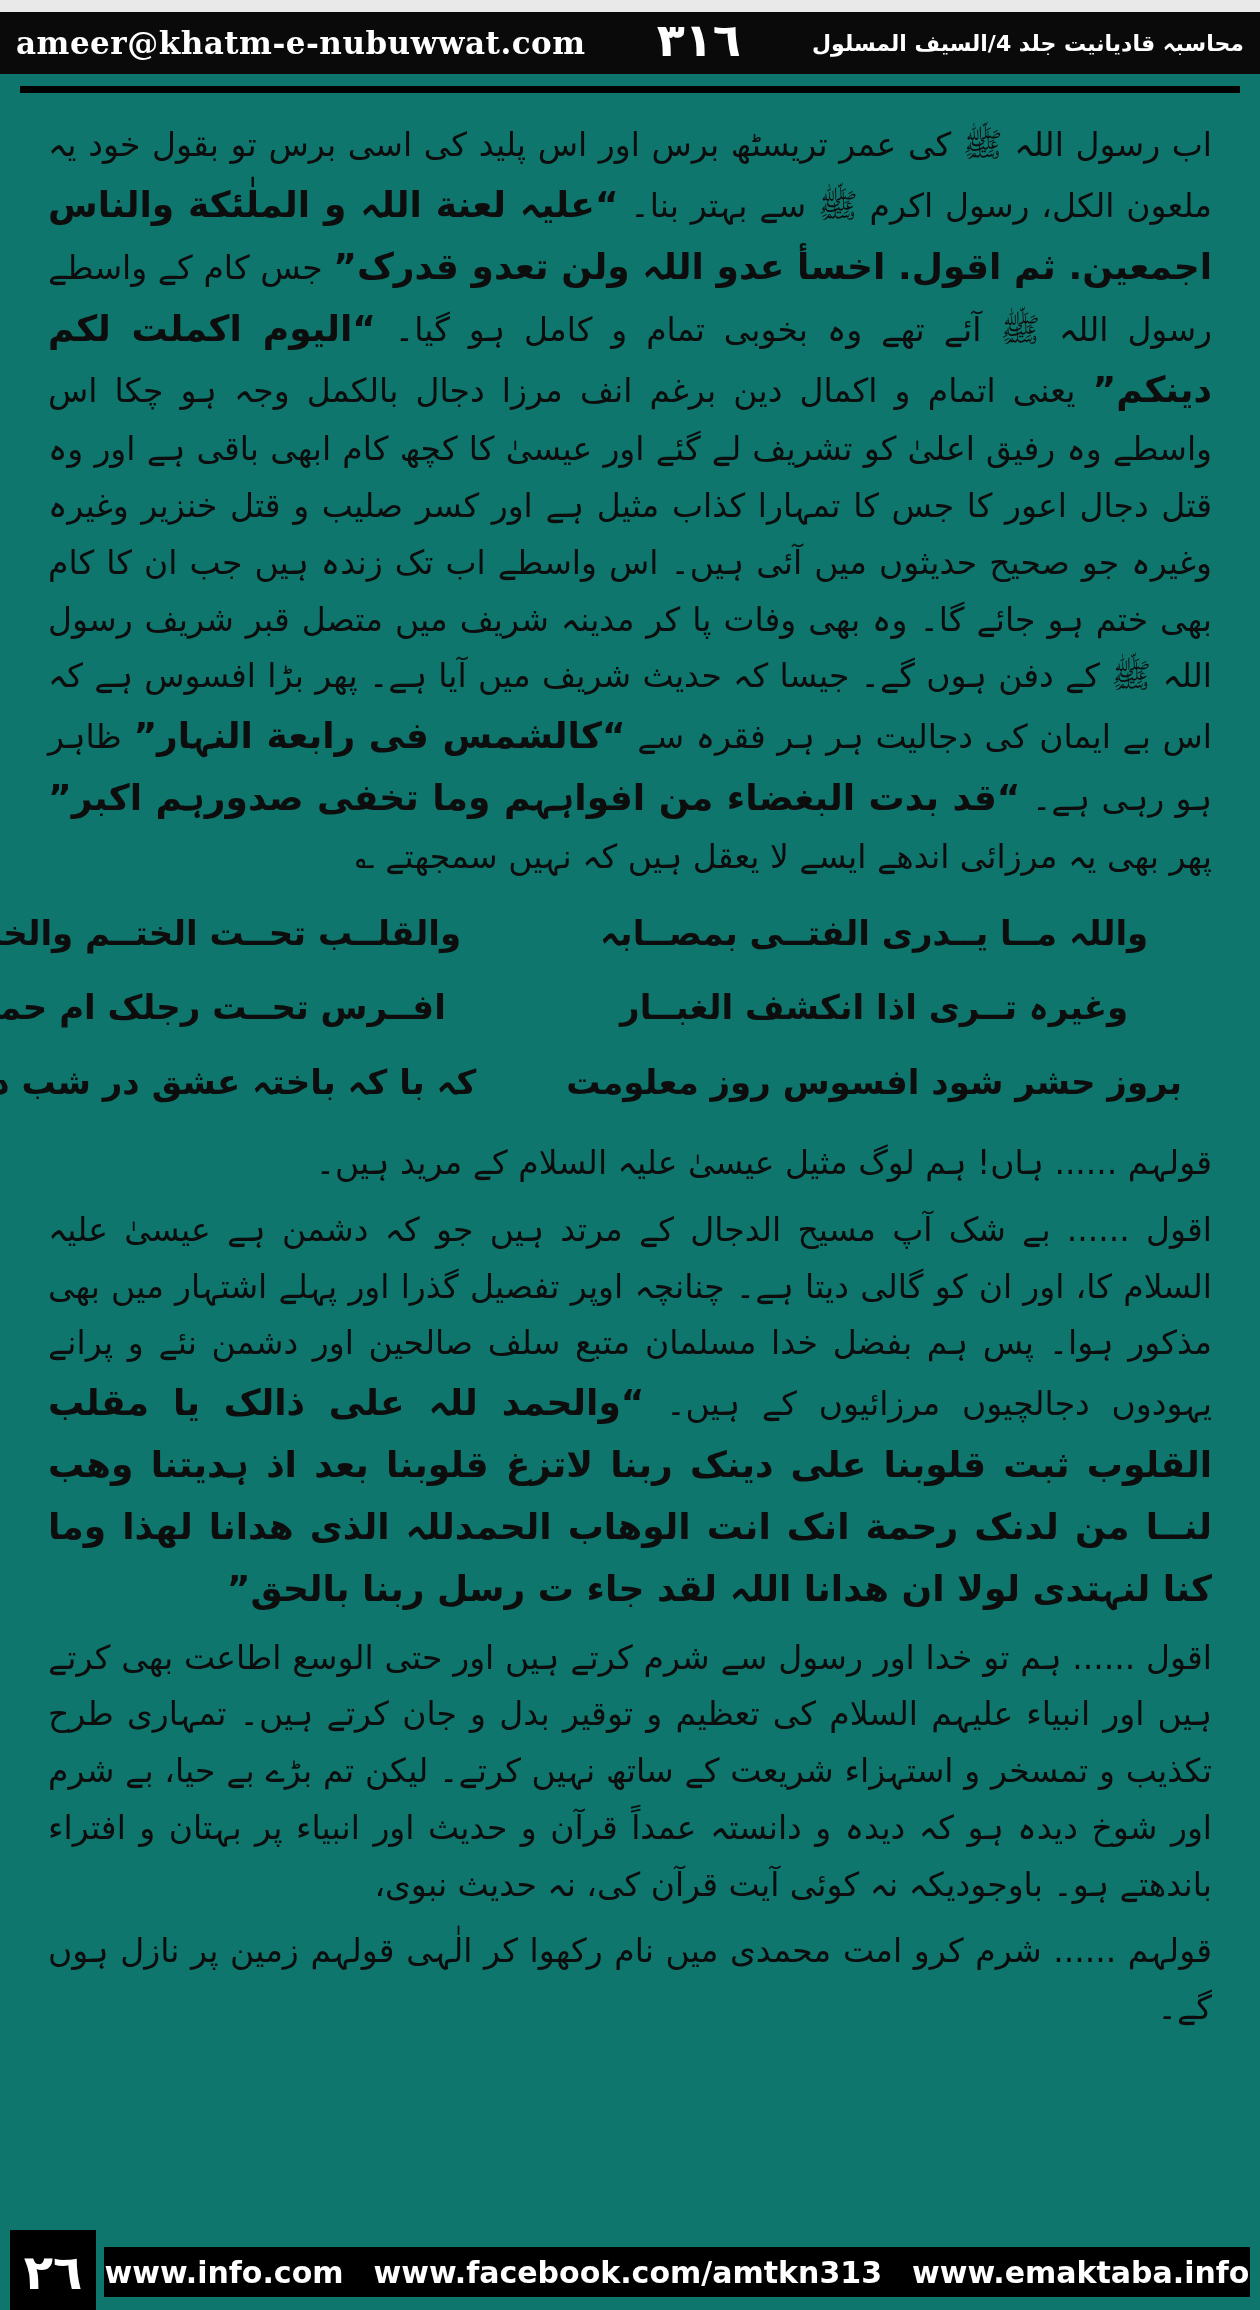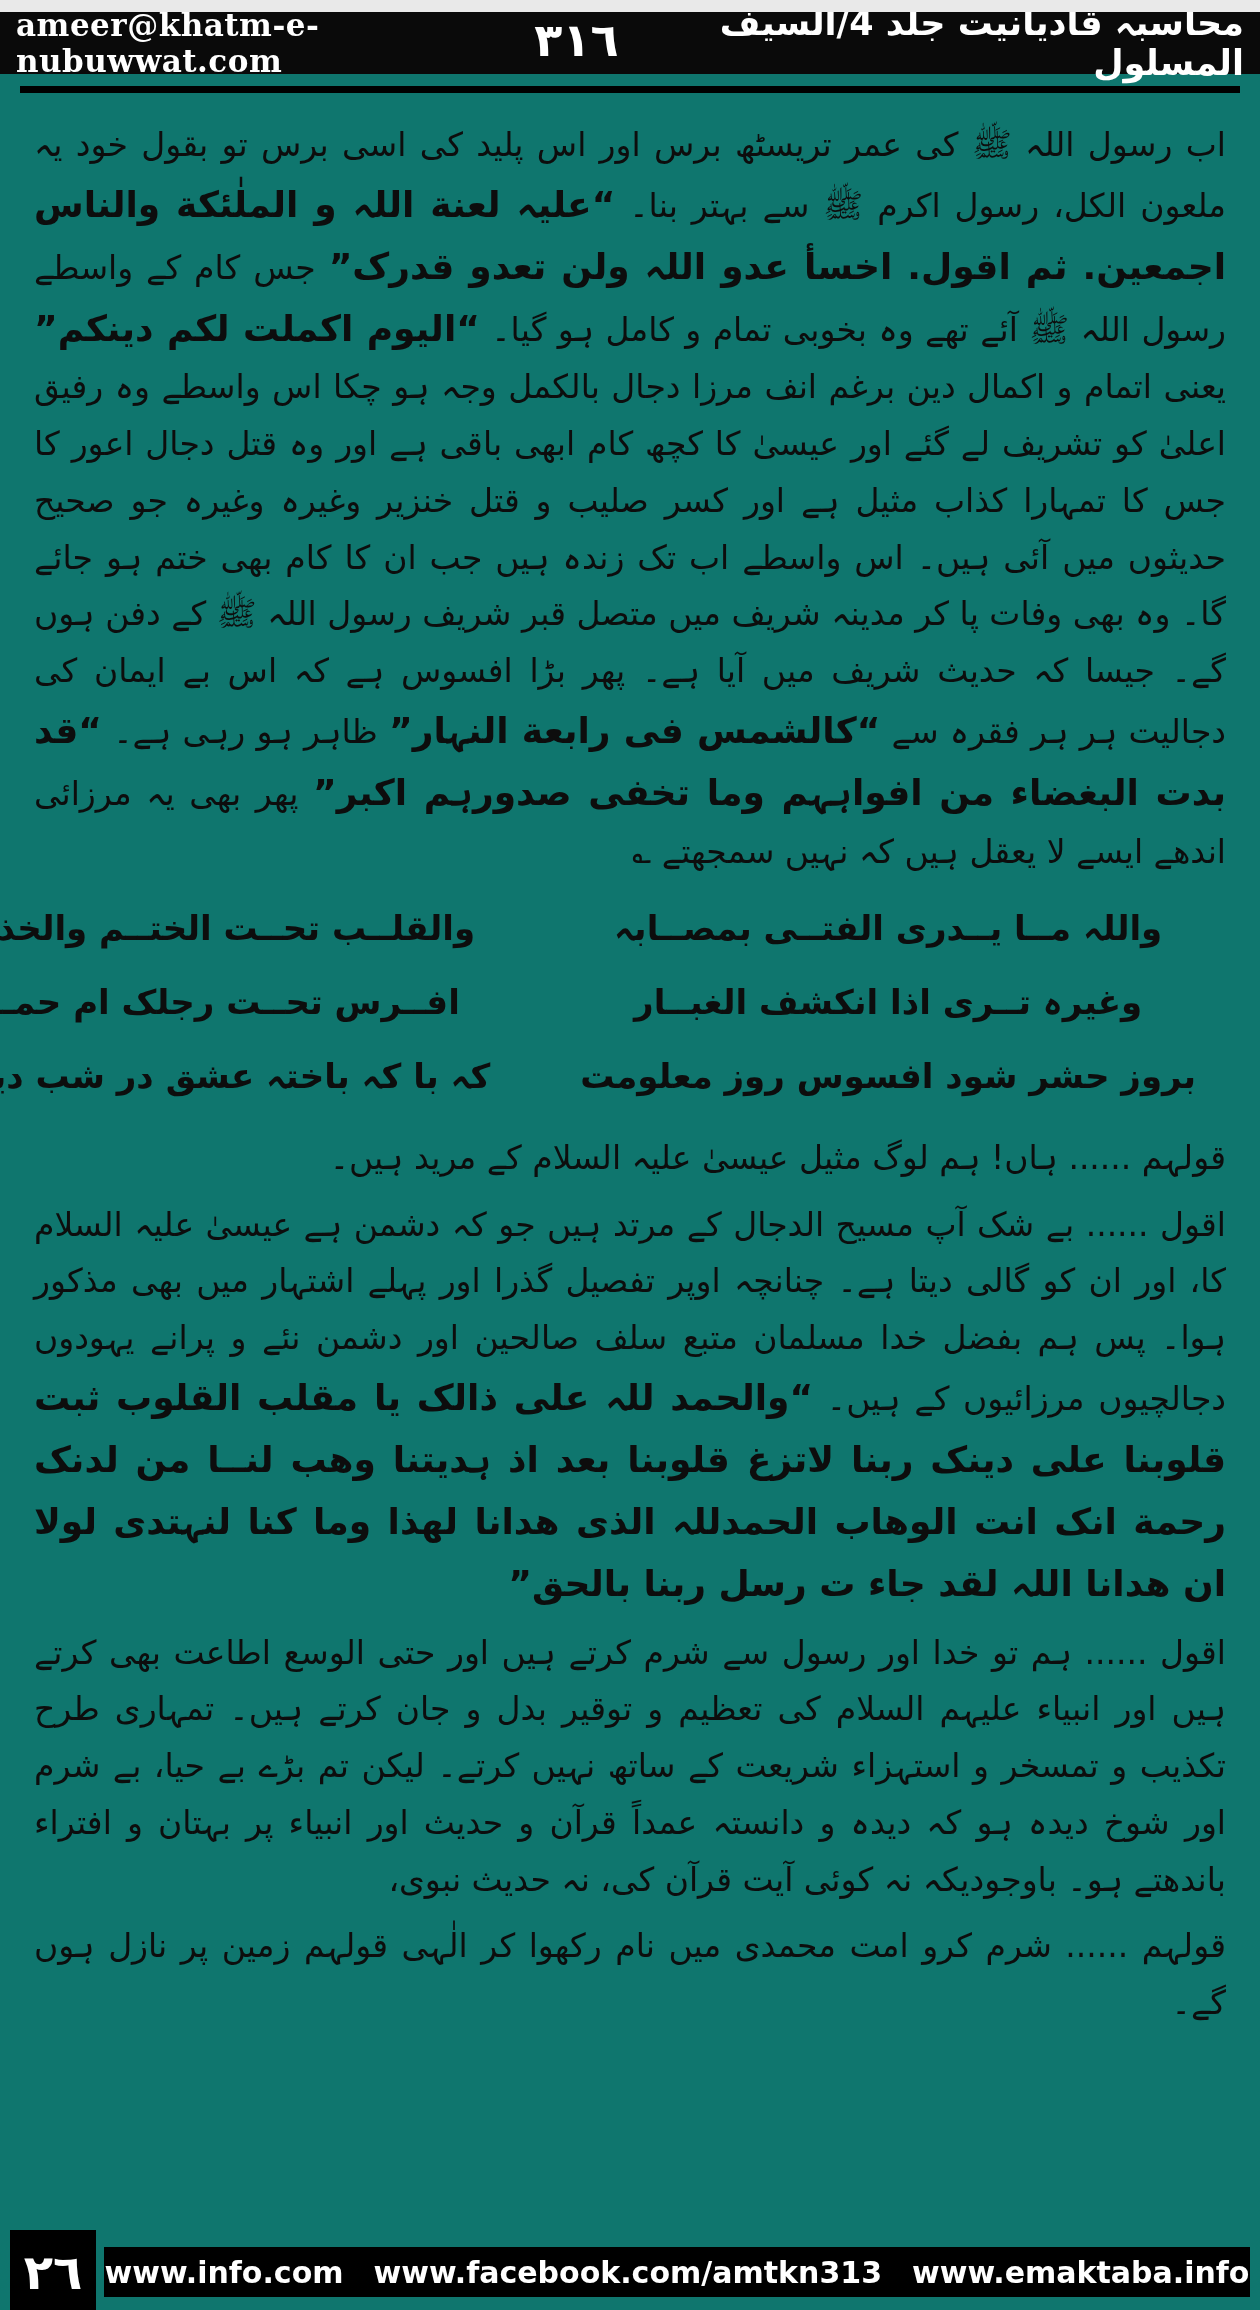"محاسبہ قادیانیت جلد 4/السیف المسلول" .header-title { font-size: 35px -> 22px }
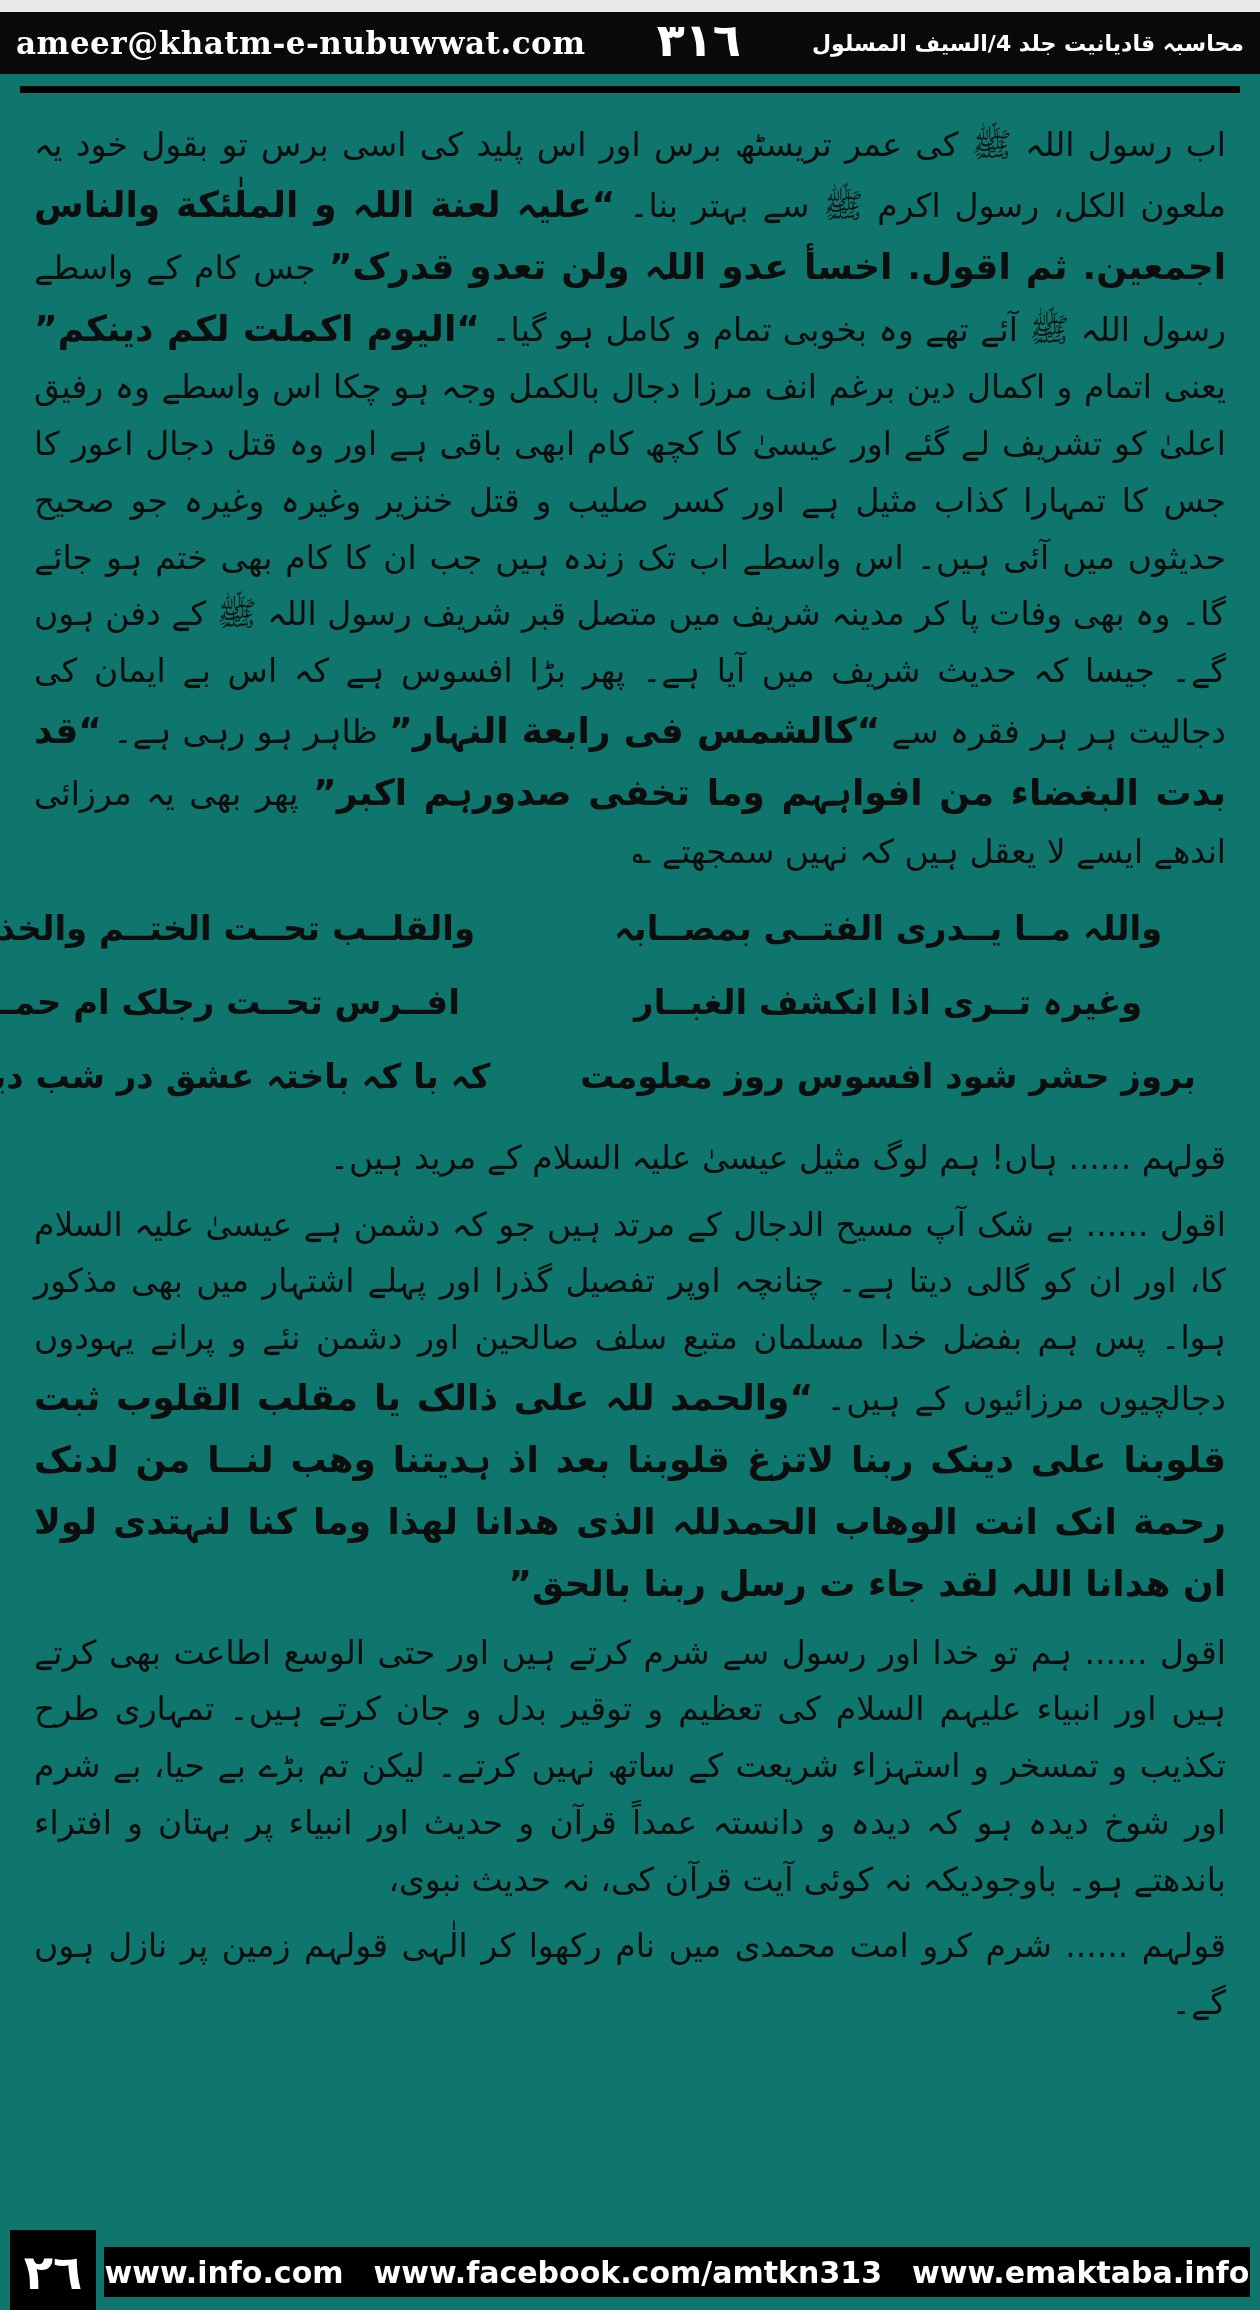"اب رسول اللہ ﷺ کی" .content { padding: 24px 34px 0 -> 24px 48px 0 }
